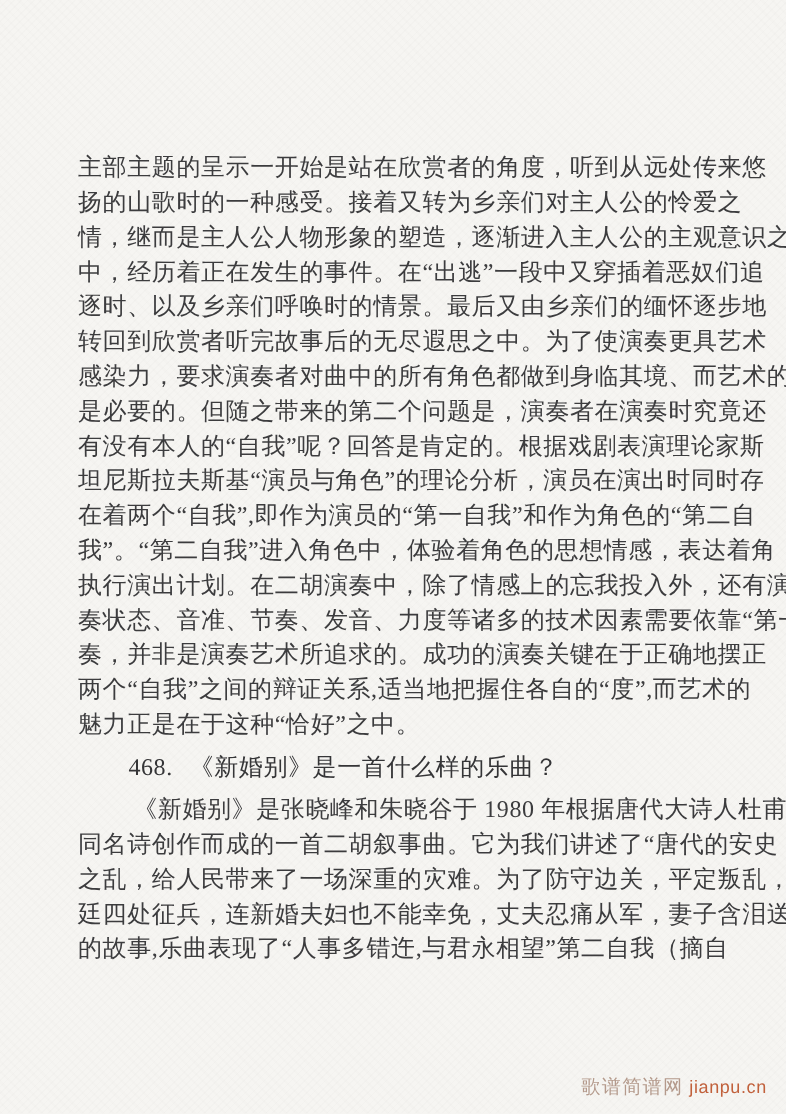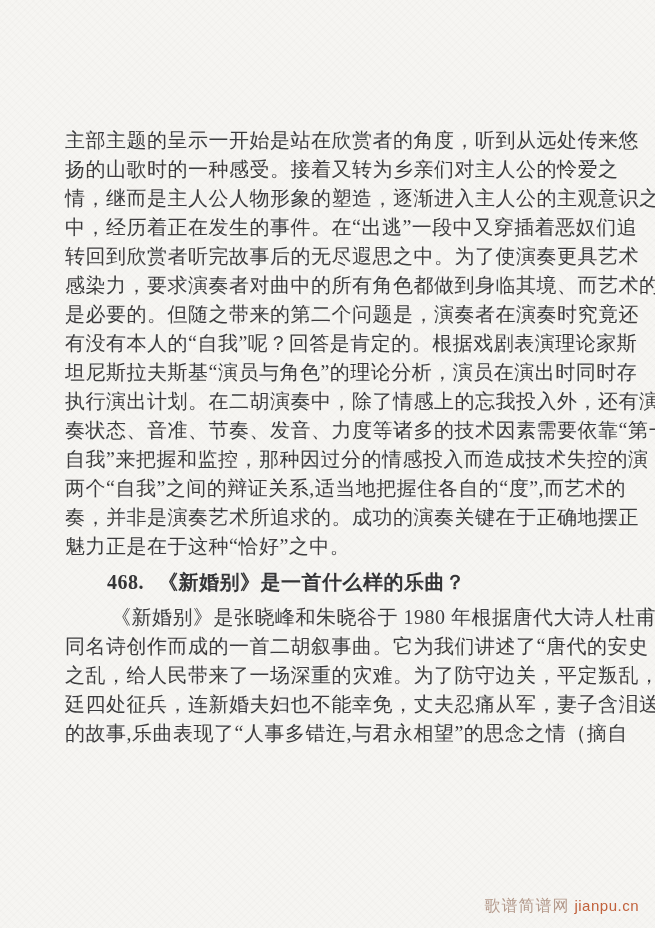"逐时、以及乡亲们呼唤时的情景。最后又由乡亲们的缅怀逐步地" div.line { html: none -> <div>逐时、以及乡亲们呼唤时的情景。最后又由乡亲们的缅怀逐步地</div> }
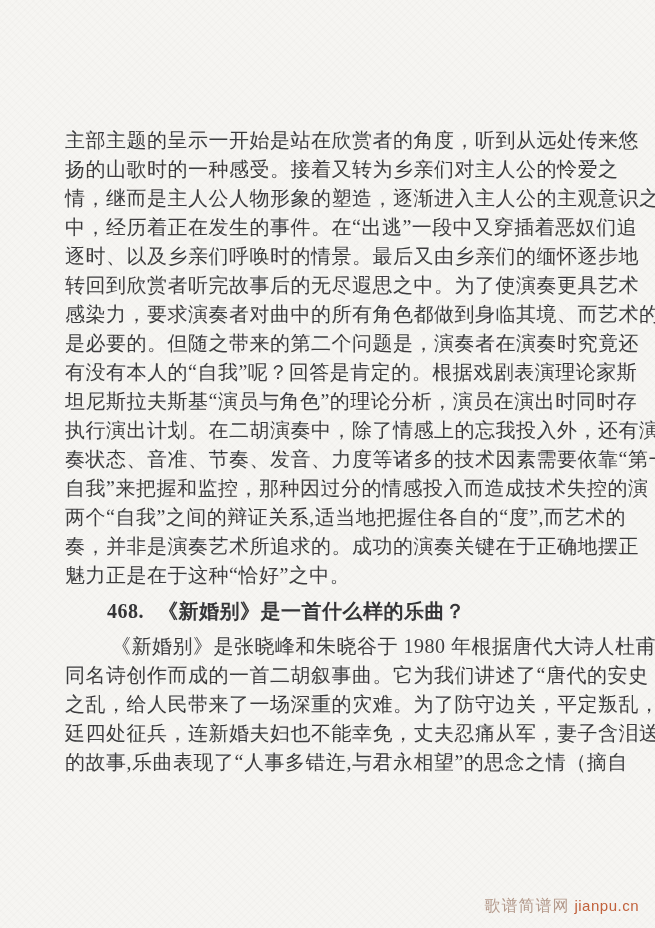"在着两个“自我”,即作为演员的“第一自我”和作为角色的“第二自" div.line { html: none -> <div>在着两个“自我”,即作为演员的“第一自我”和作为角色的“第二自</div> }
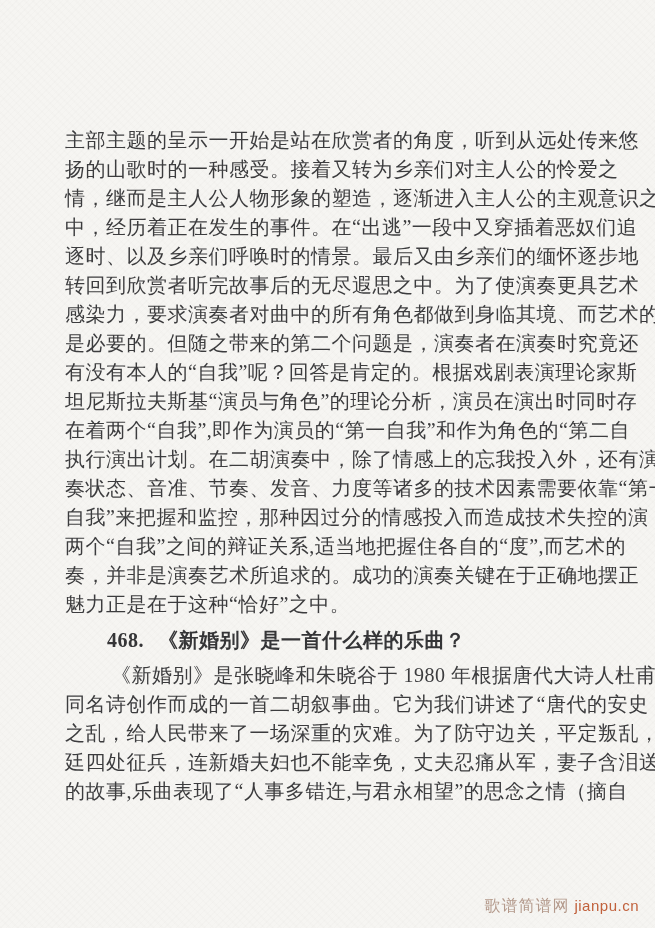"我”。“第二自我”进入角色中，体验着角色的思想情感，表达着角" div.line { html: none -> <div>我”。“第二自我”进入角色中，体验着角色的思想情感，表达着角</div> }
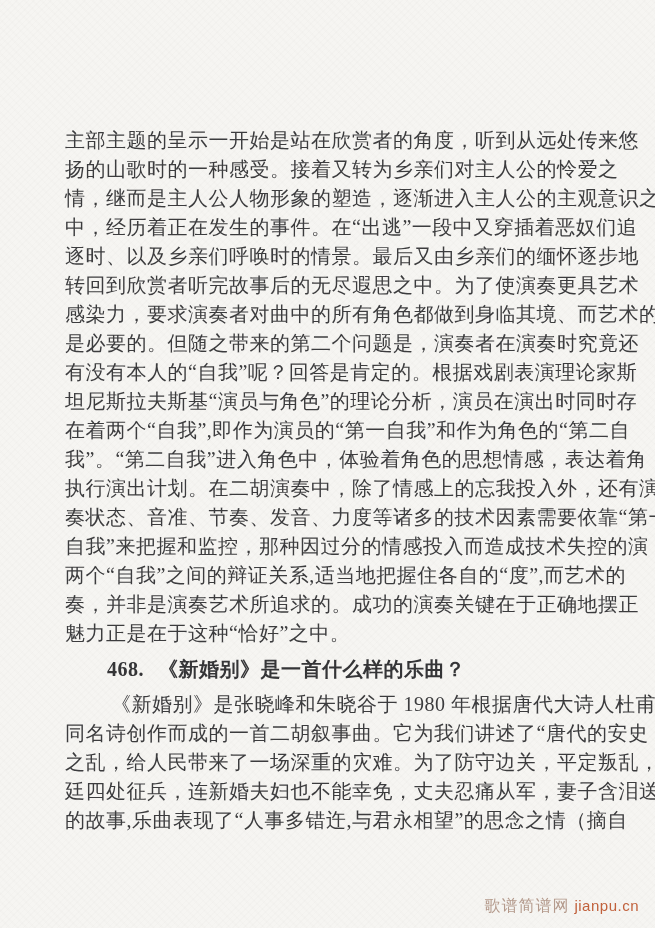"自我”来把握和监控，那种因过分的情感投入而造成技术失控的演" div.line { html: <div>自我”来把握和监控，那种因过分的情感投入而造成技术失控的演</div> -> none }
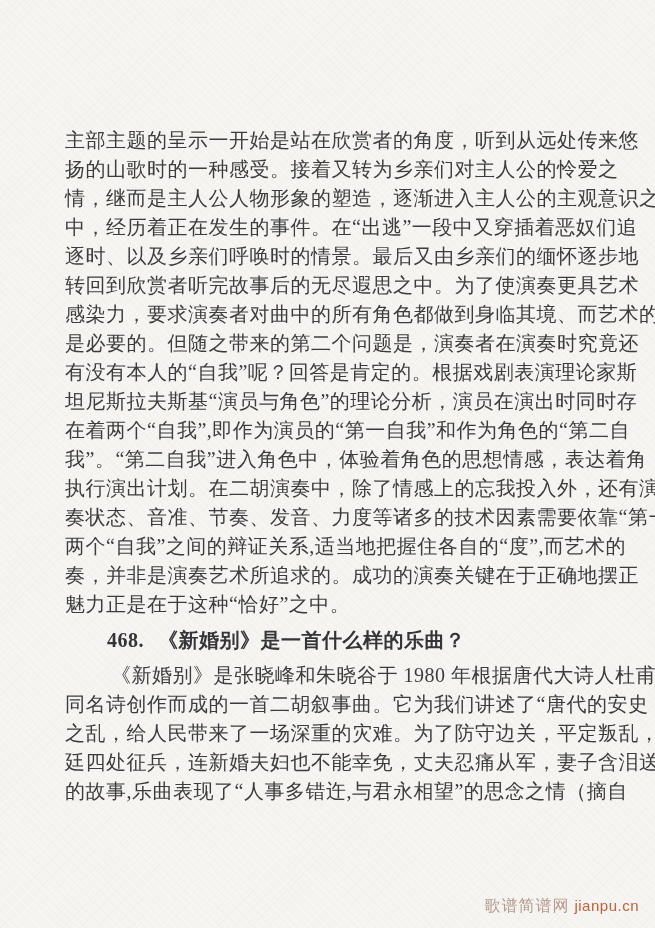"两个“自我”之间的辩证关系,适当地把握住各自的“度”,而艺术的" div.line { order: before "奏，并非是演奏艺术所追求的。成功的演奏关键在于正确地摆正" -> after "奏，并非是演奏艺术所追求的。成功的演奏关键在于正确地摆正" }
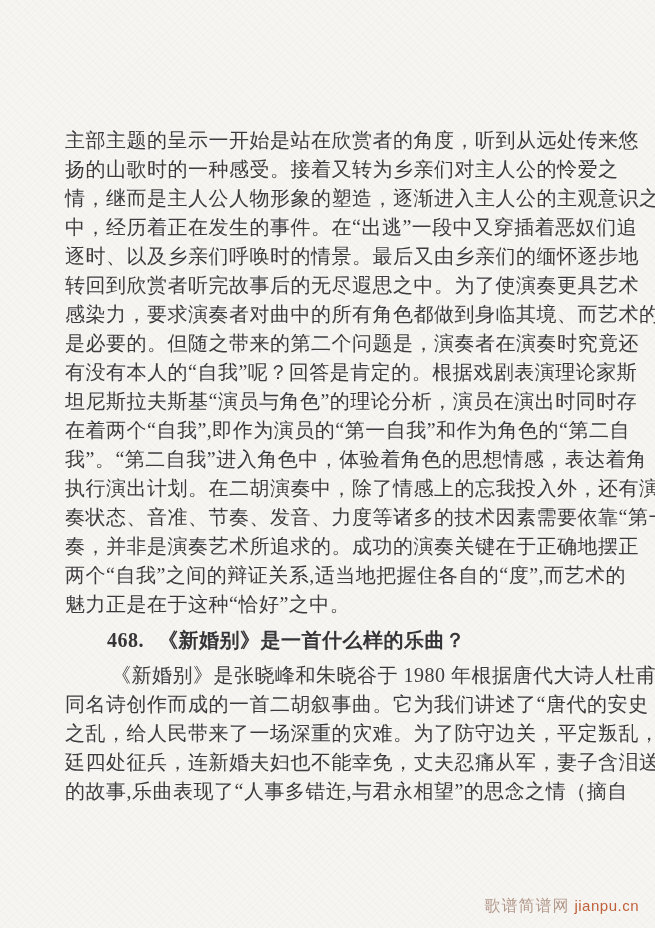"468. 《新婚别》是一首什么样的乐曲？" .heading { font-weight: 700 -> 400 }
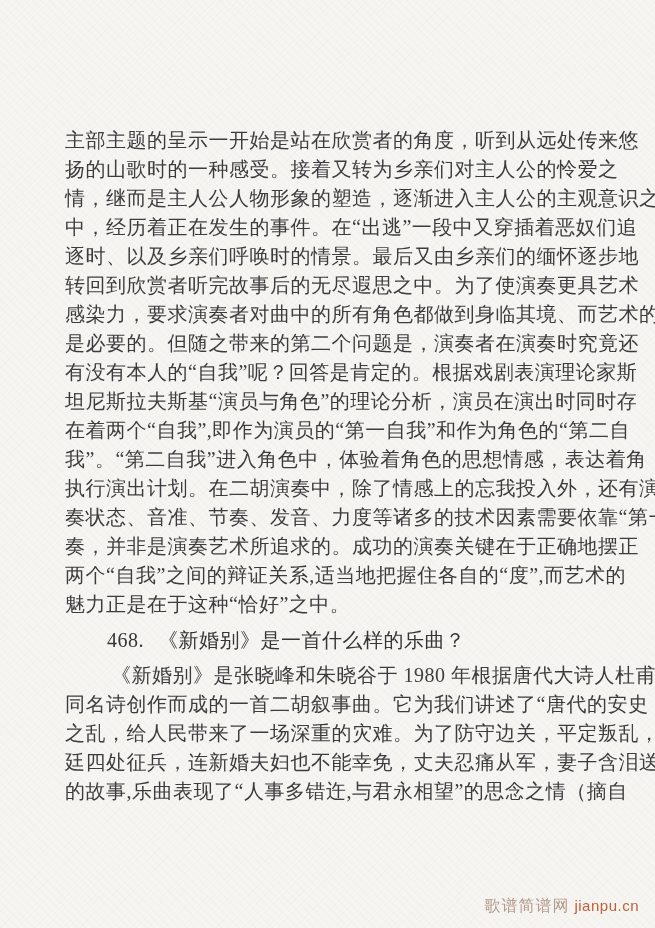"的故事,乐曲表现了“人事多错迕,与君永相望”的思念之情（摘自" div.line { text: 的思念之情 -> 第二自我 }
